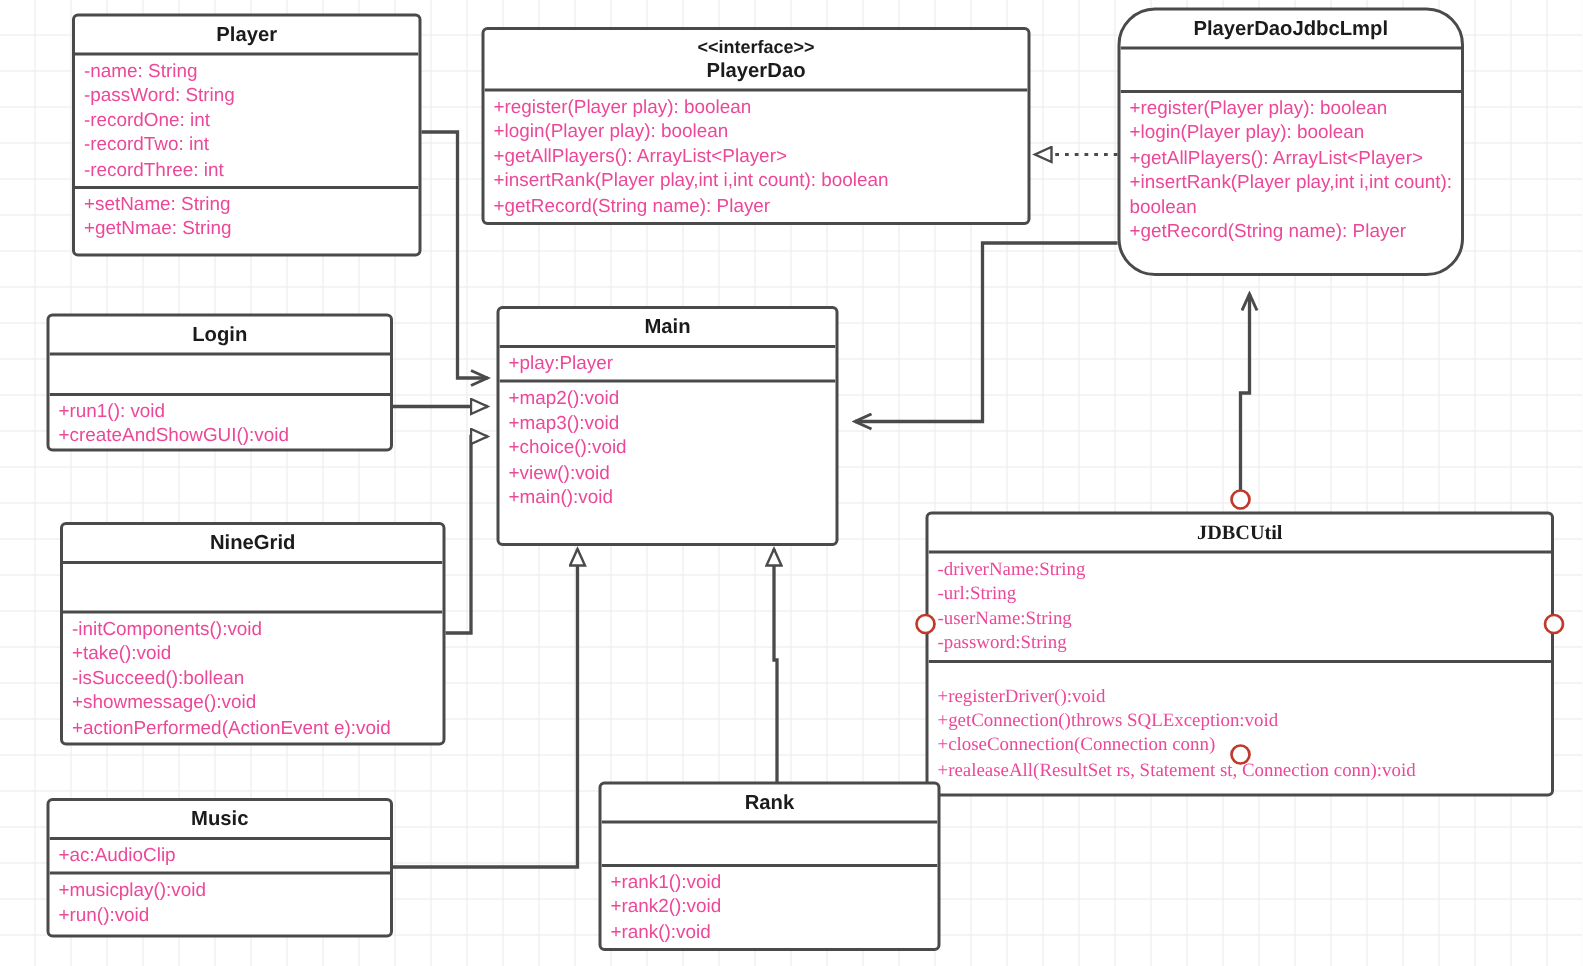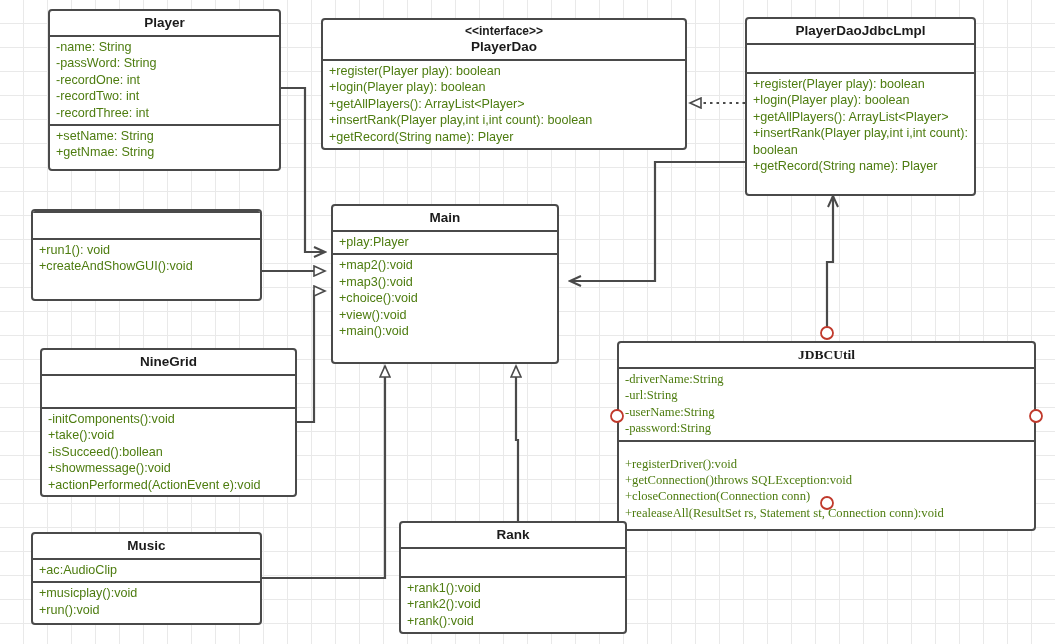"PlayerDaoJdbcLmpl" div.uml { border-radius: none -> 25px; top: 17px -> 5px }
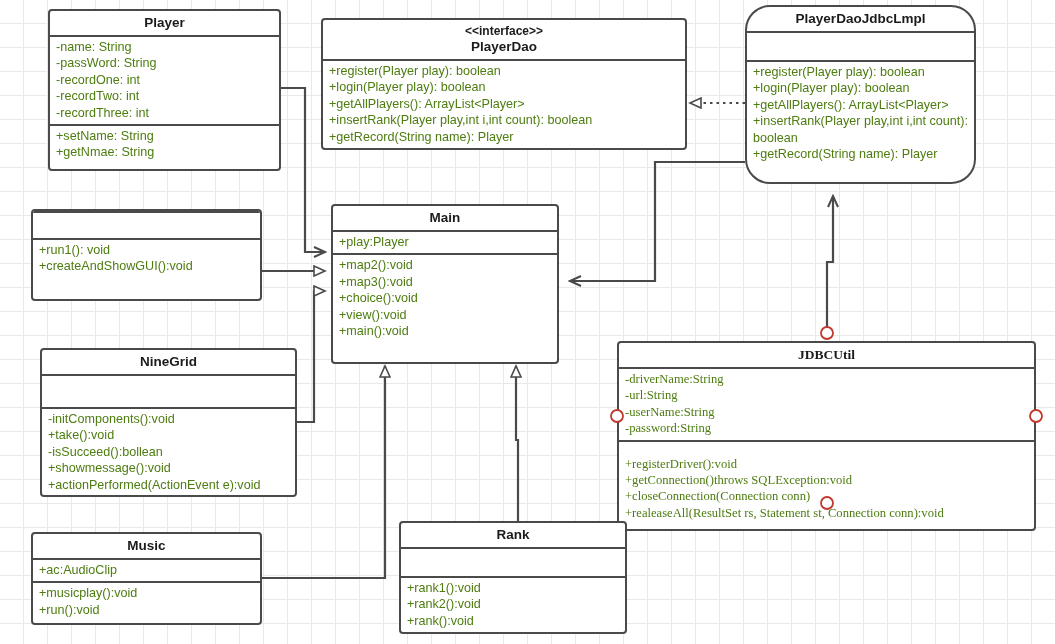"-name: String" .uml .compartment { color: #4d7c0f -> #ec4899 }
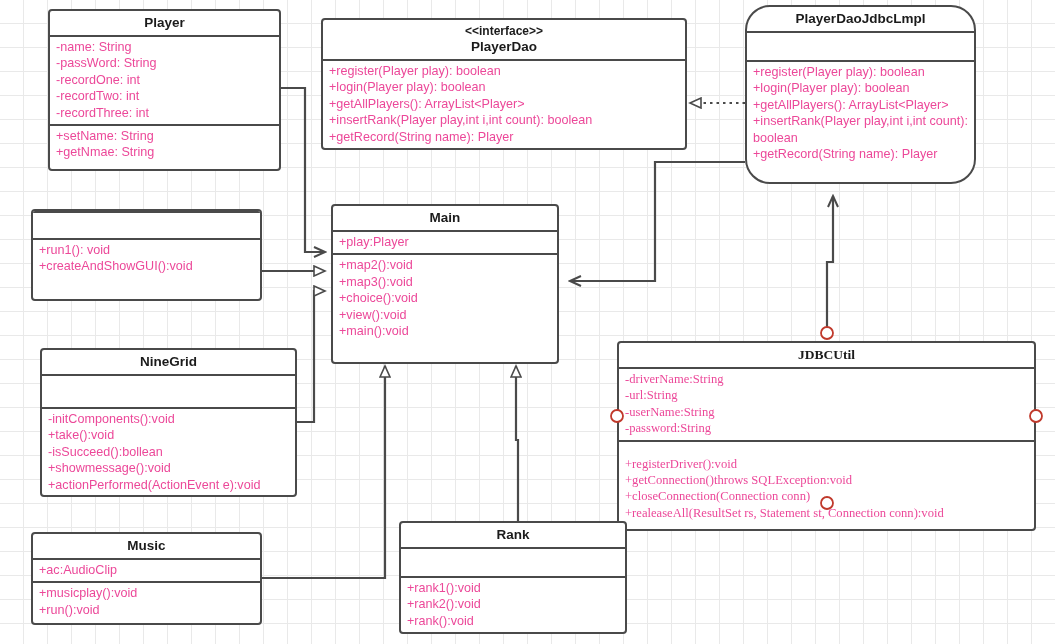"Login" div.title { html: none -> <div>Login</div> }
